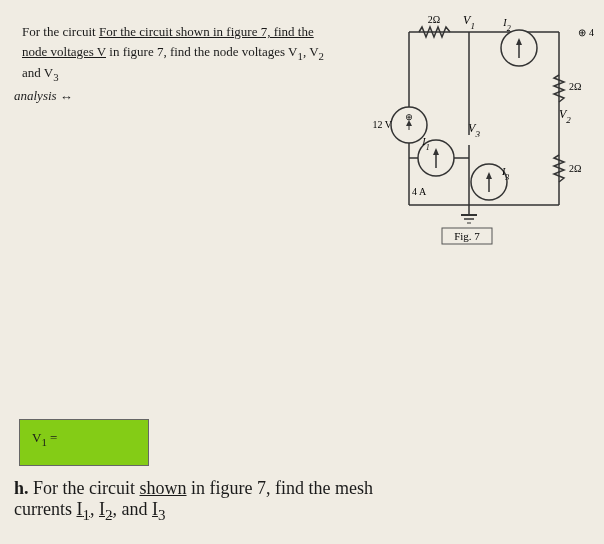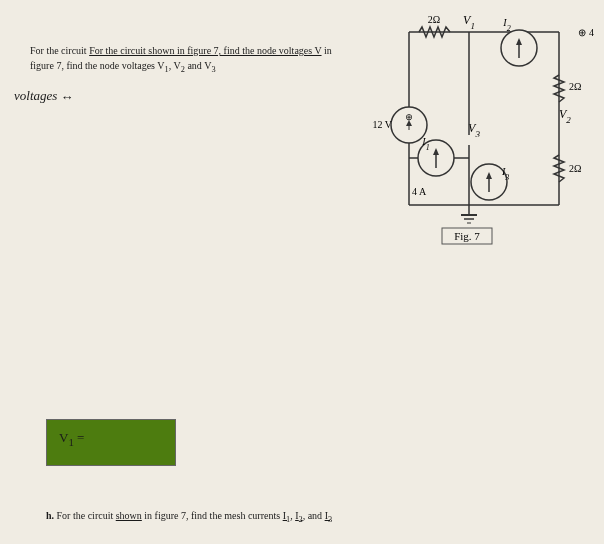"For the circuit For the" .problem-text { font-size: 10px -> 13px; left: 30px -> 22px; margin-top: 21px -> none }
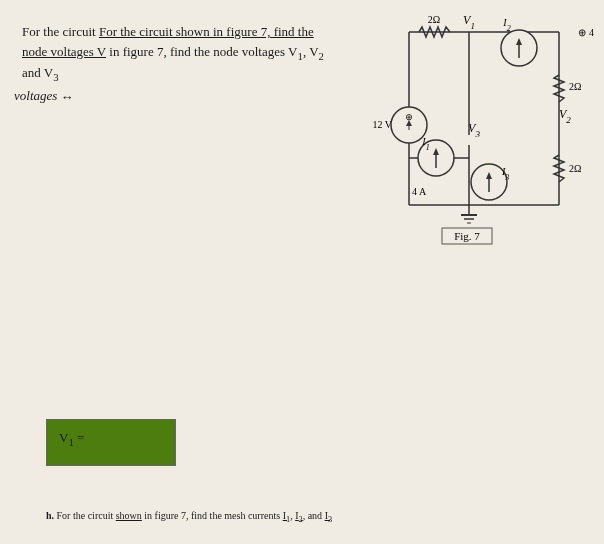"voltages ↔" div.analysis-label { text: voltages -> analysis }
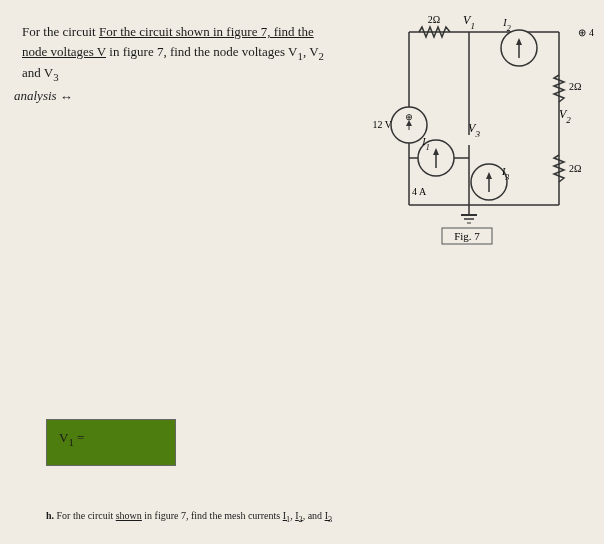"V1 =" .answer-box { background: #4d7c0f -> #84cc16; left: 46px -> 19px }
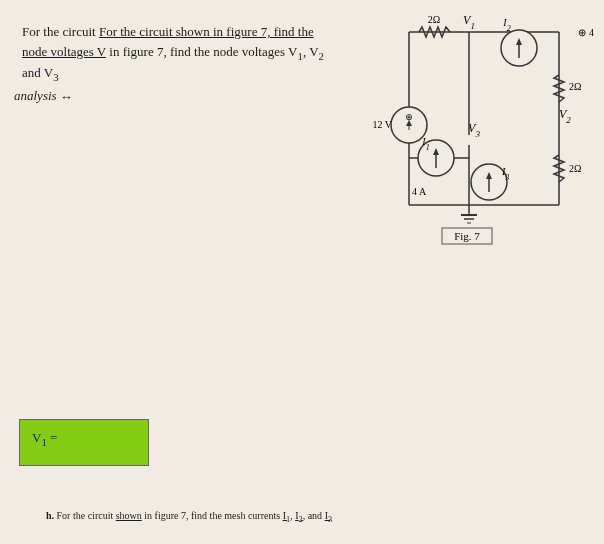"h. For the circuit shown" .part-h { font-size: 10px -> 18px; margin-left: 32px -> none }
